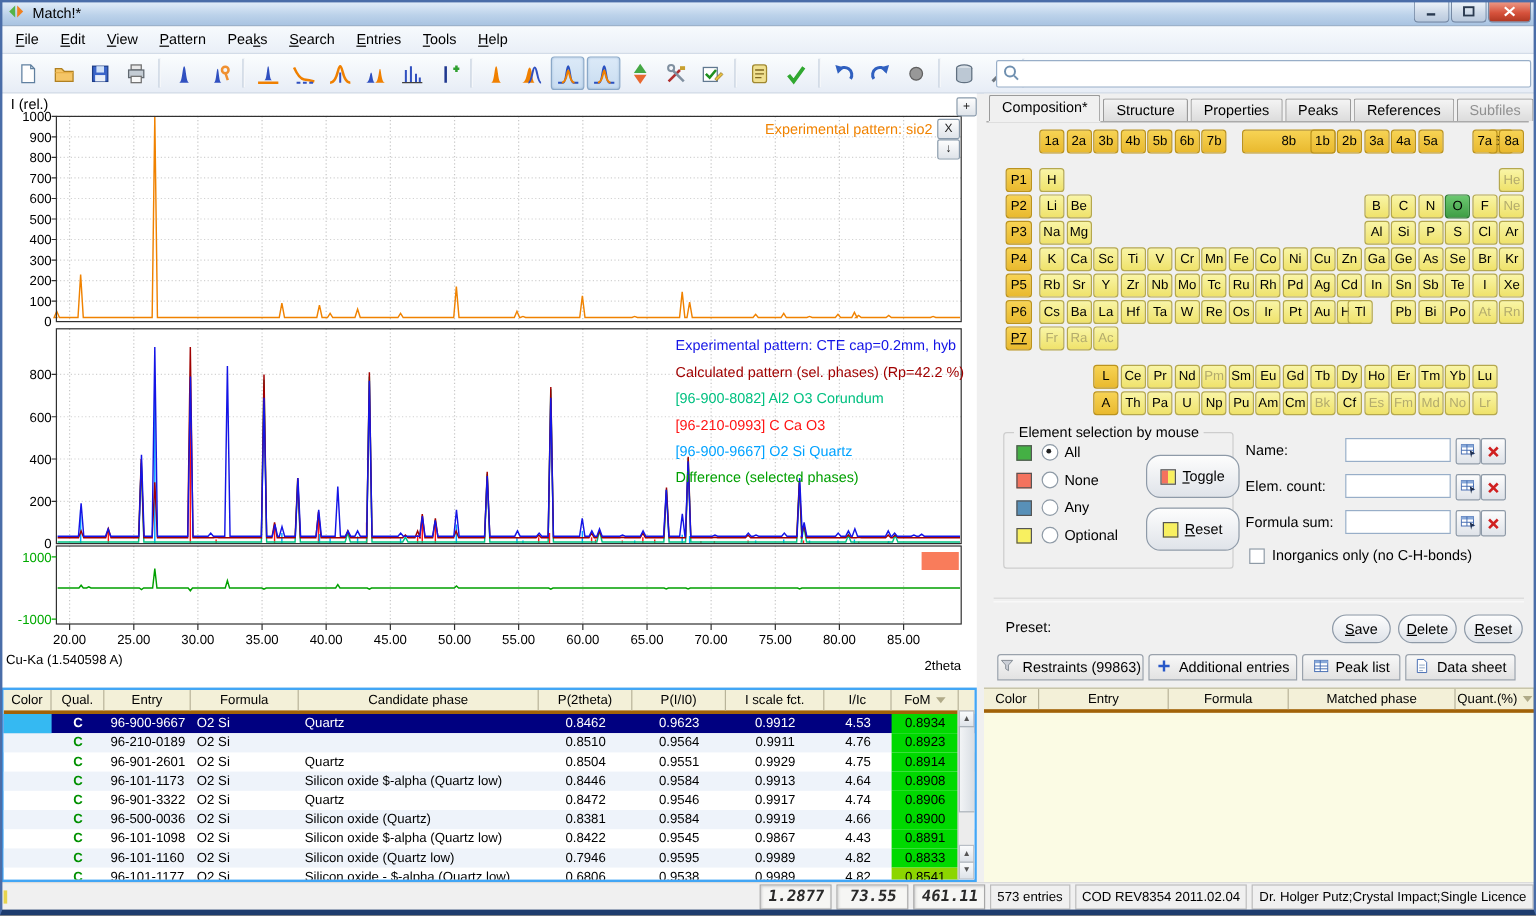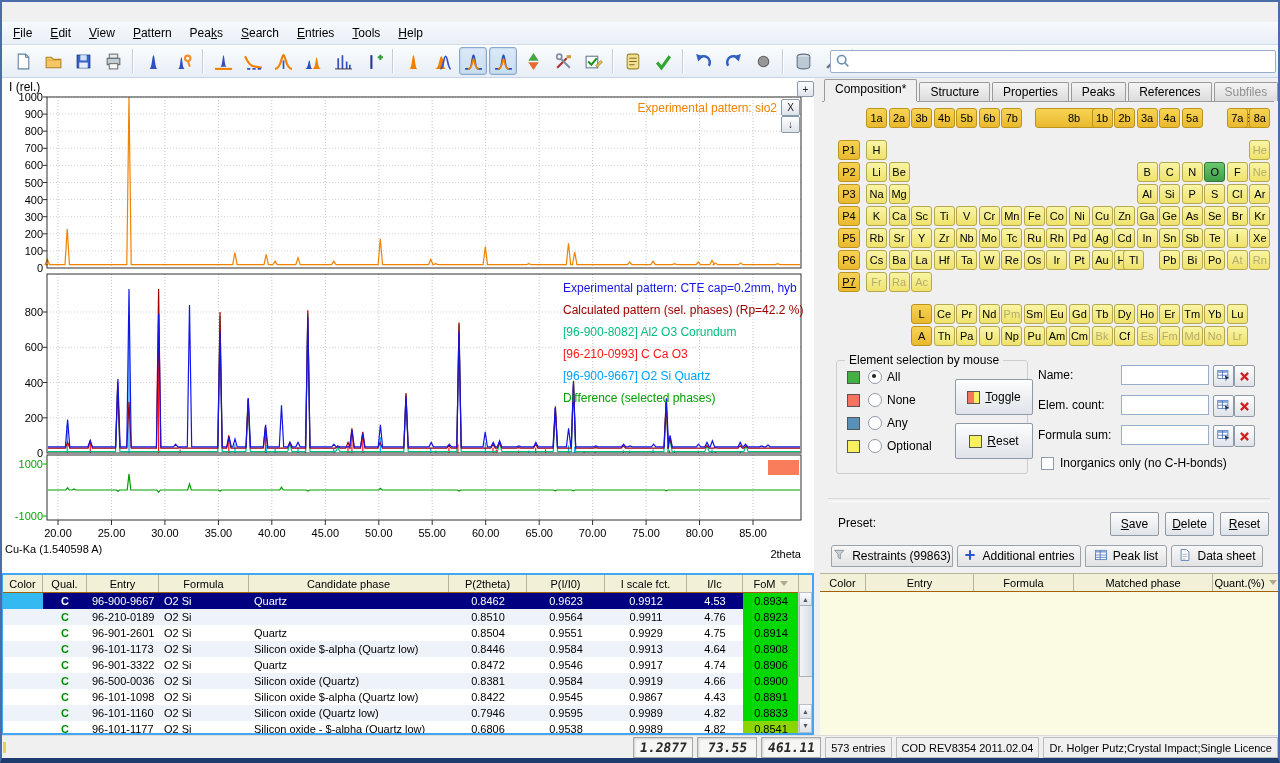"Match!*" div.titlebar { html: none -> <div> <span> <svg> <polygon></polygon> <polygon></polygon> </svg> </span> <span>Match!*</span> <div> <div> <svg> <rect></rect> </svg> </div> <div> <svg> <rect></rect> </svg> </div> <div> <svg> <path></path> </svg> </div> </div> </div> }
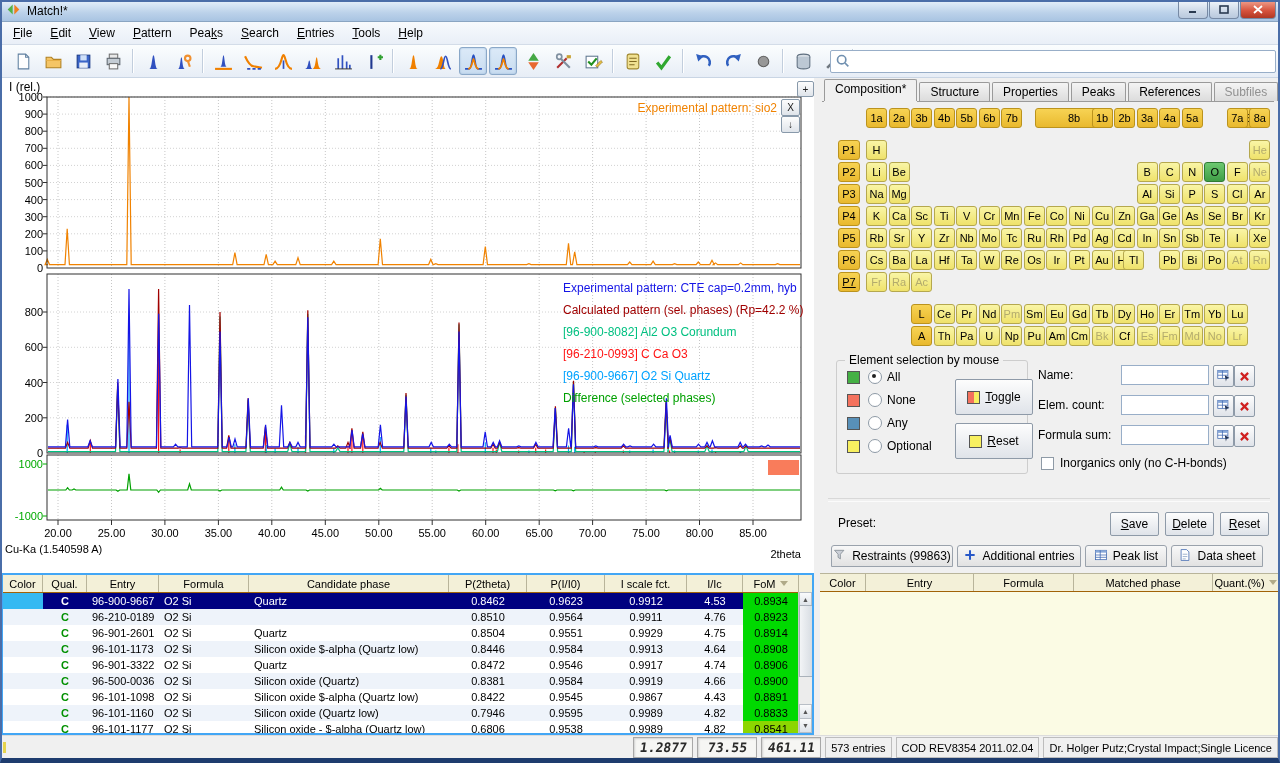"Toggle" .pushbtn { border-radius: 2px -> 12px }
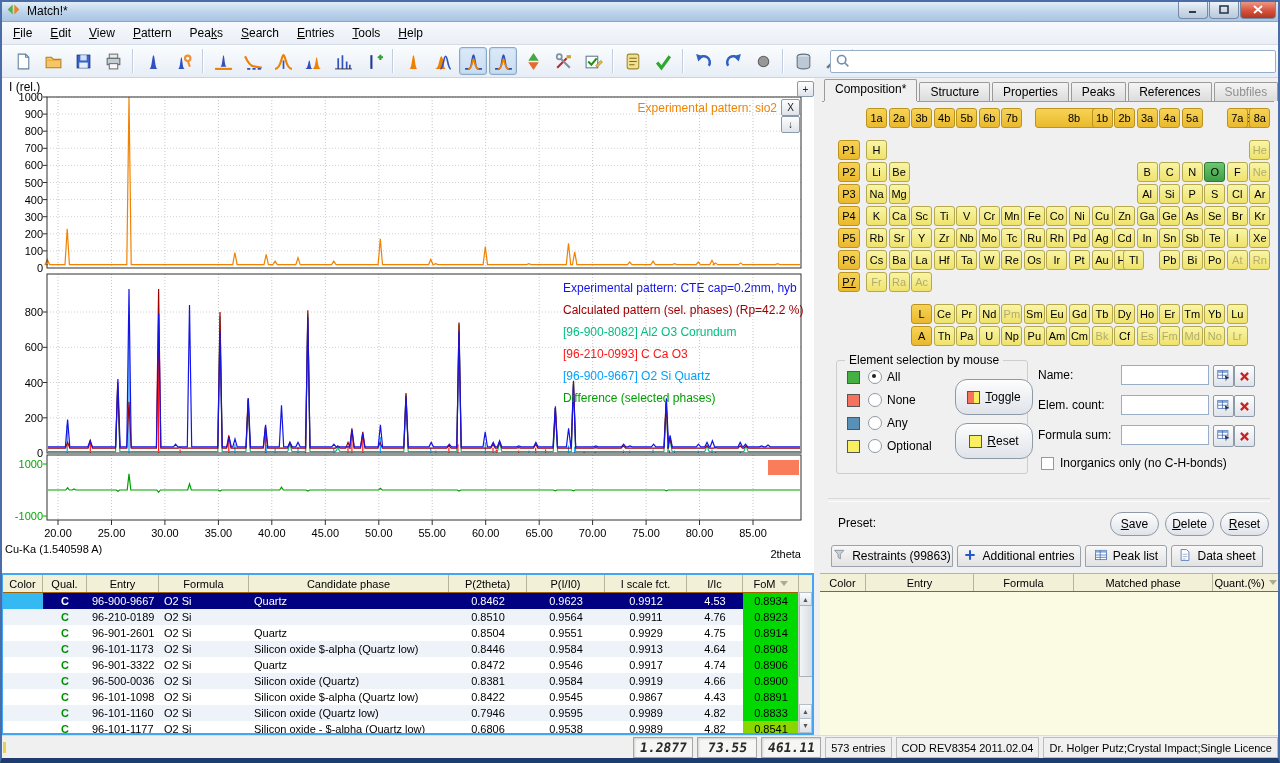"Color" .thead { border-bottom: 1px solid #a16207 -> 3px solid #a16207 }
